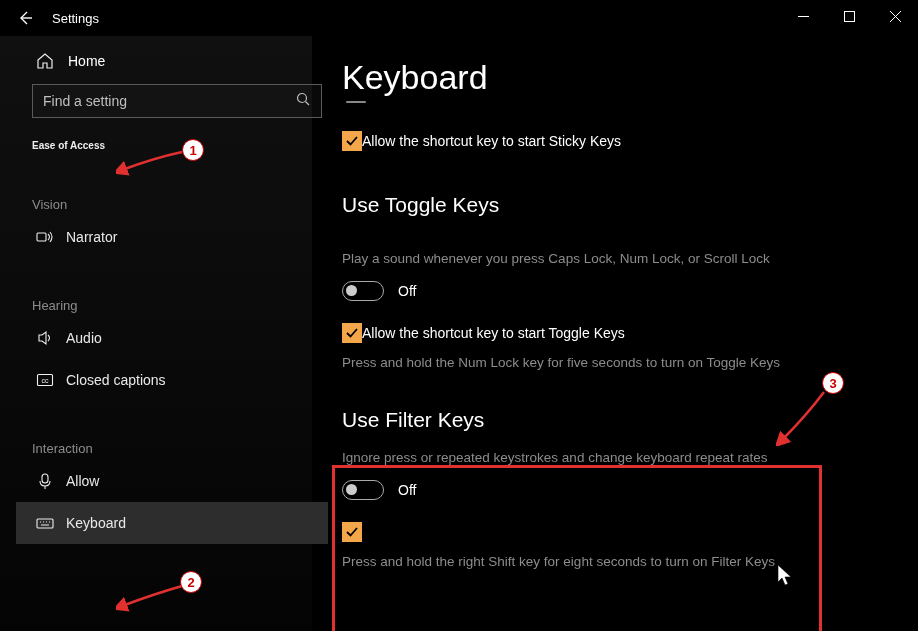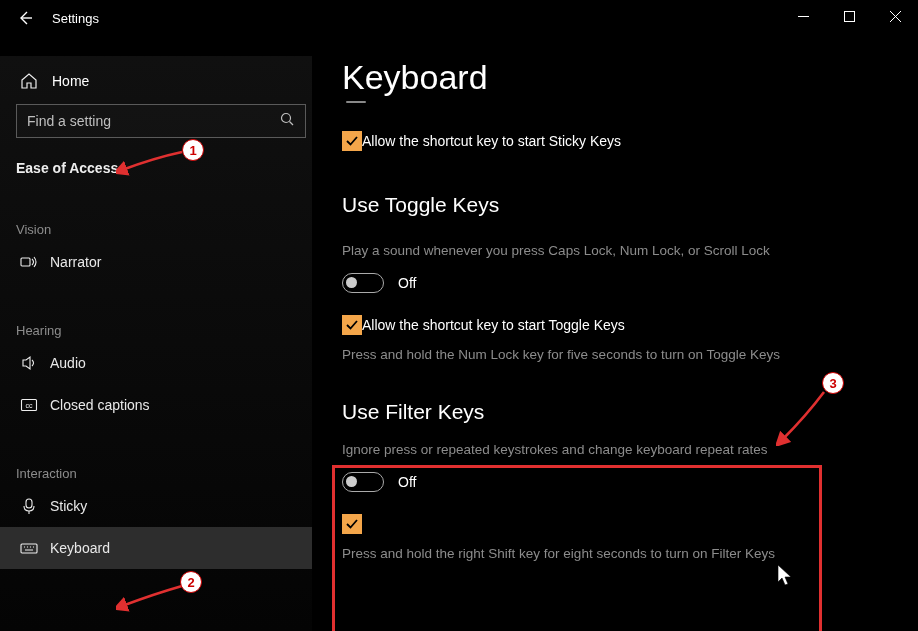"Home" .sidebar { margin-top: 20px -> none; padding: 10px 12px 0 16px -> 10px 12px 0 32px }
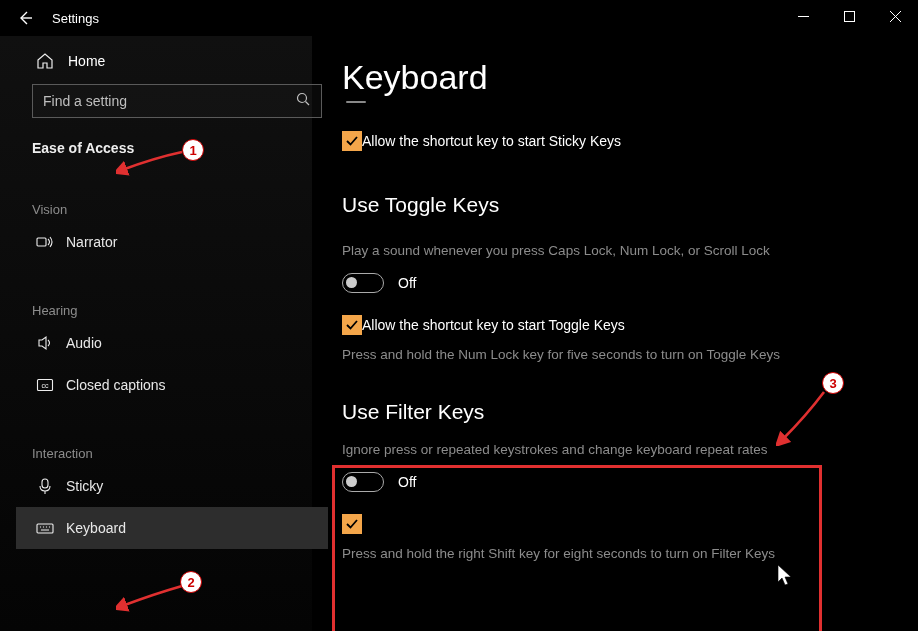"Ease of Access" .cat-label { font-size: 14px -> 10px }
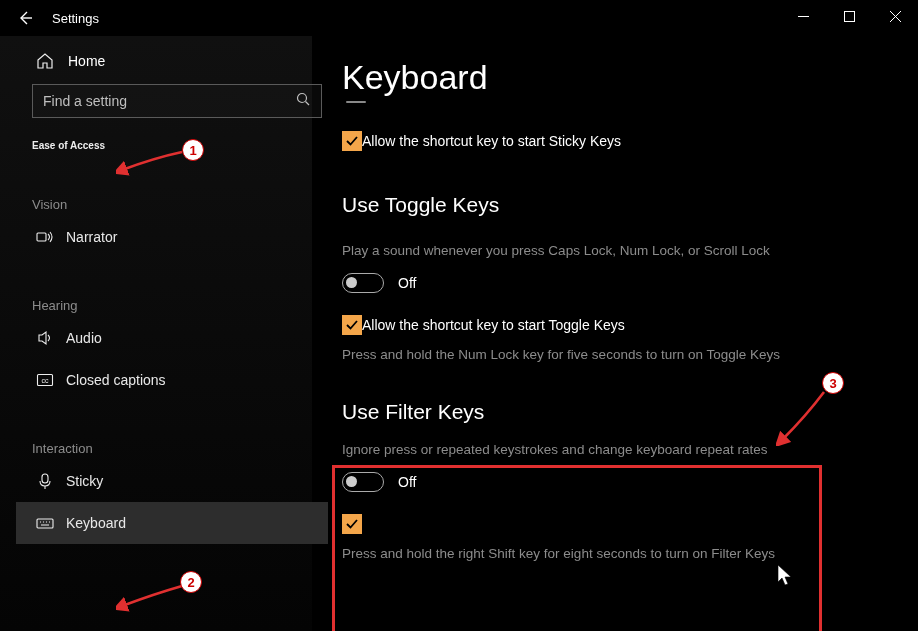"Play a sound whenever you" div.desc { margin-top: 24px -> 32px }
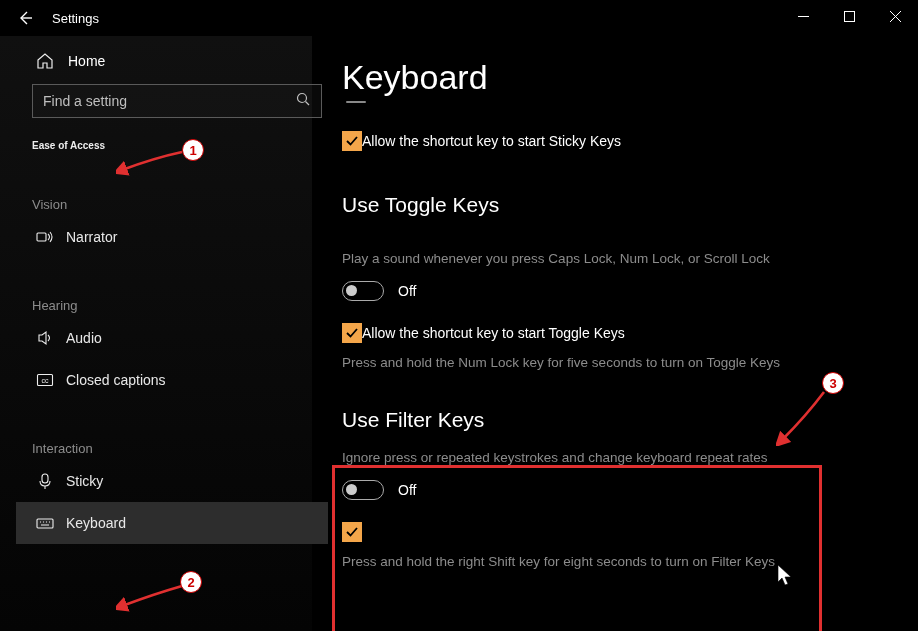"Sticky" span { text: Sticky -> Allow }
